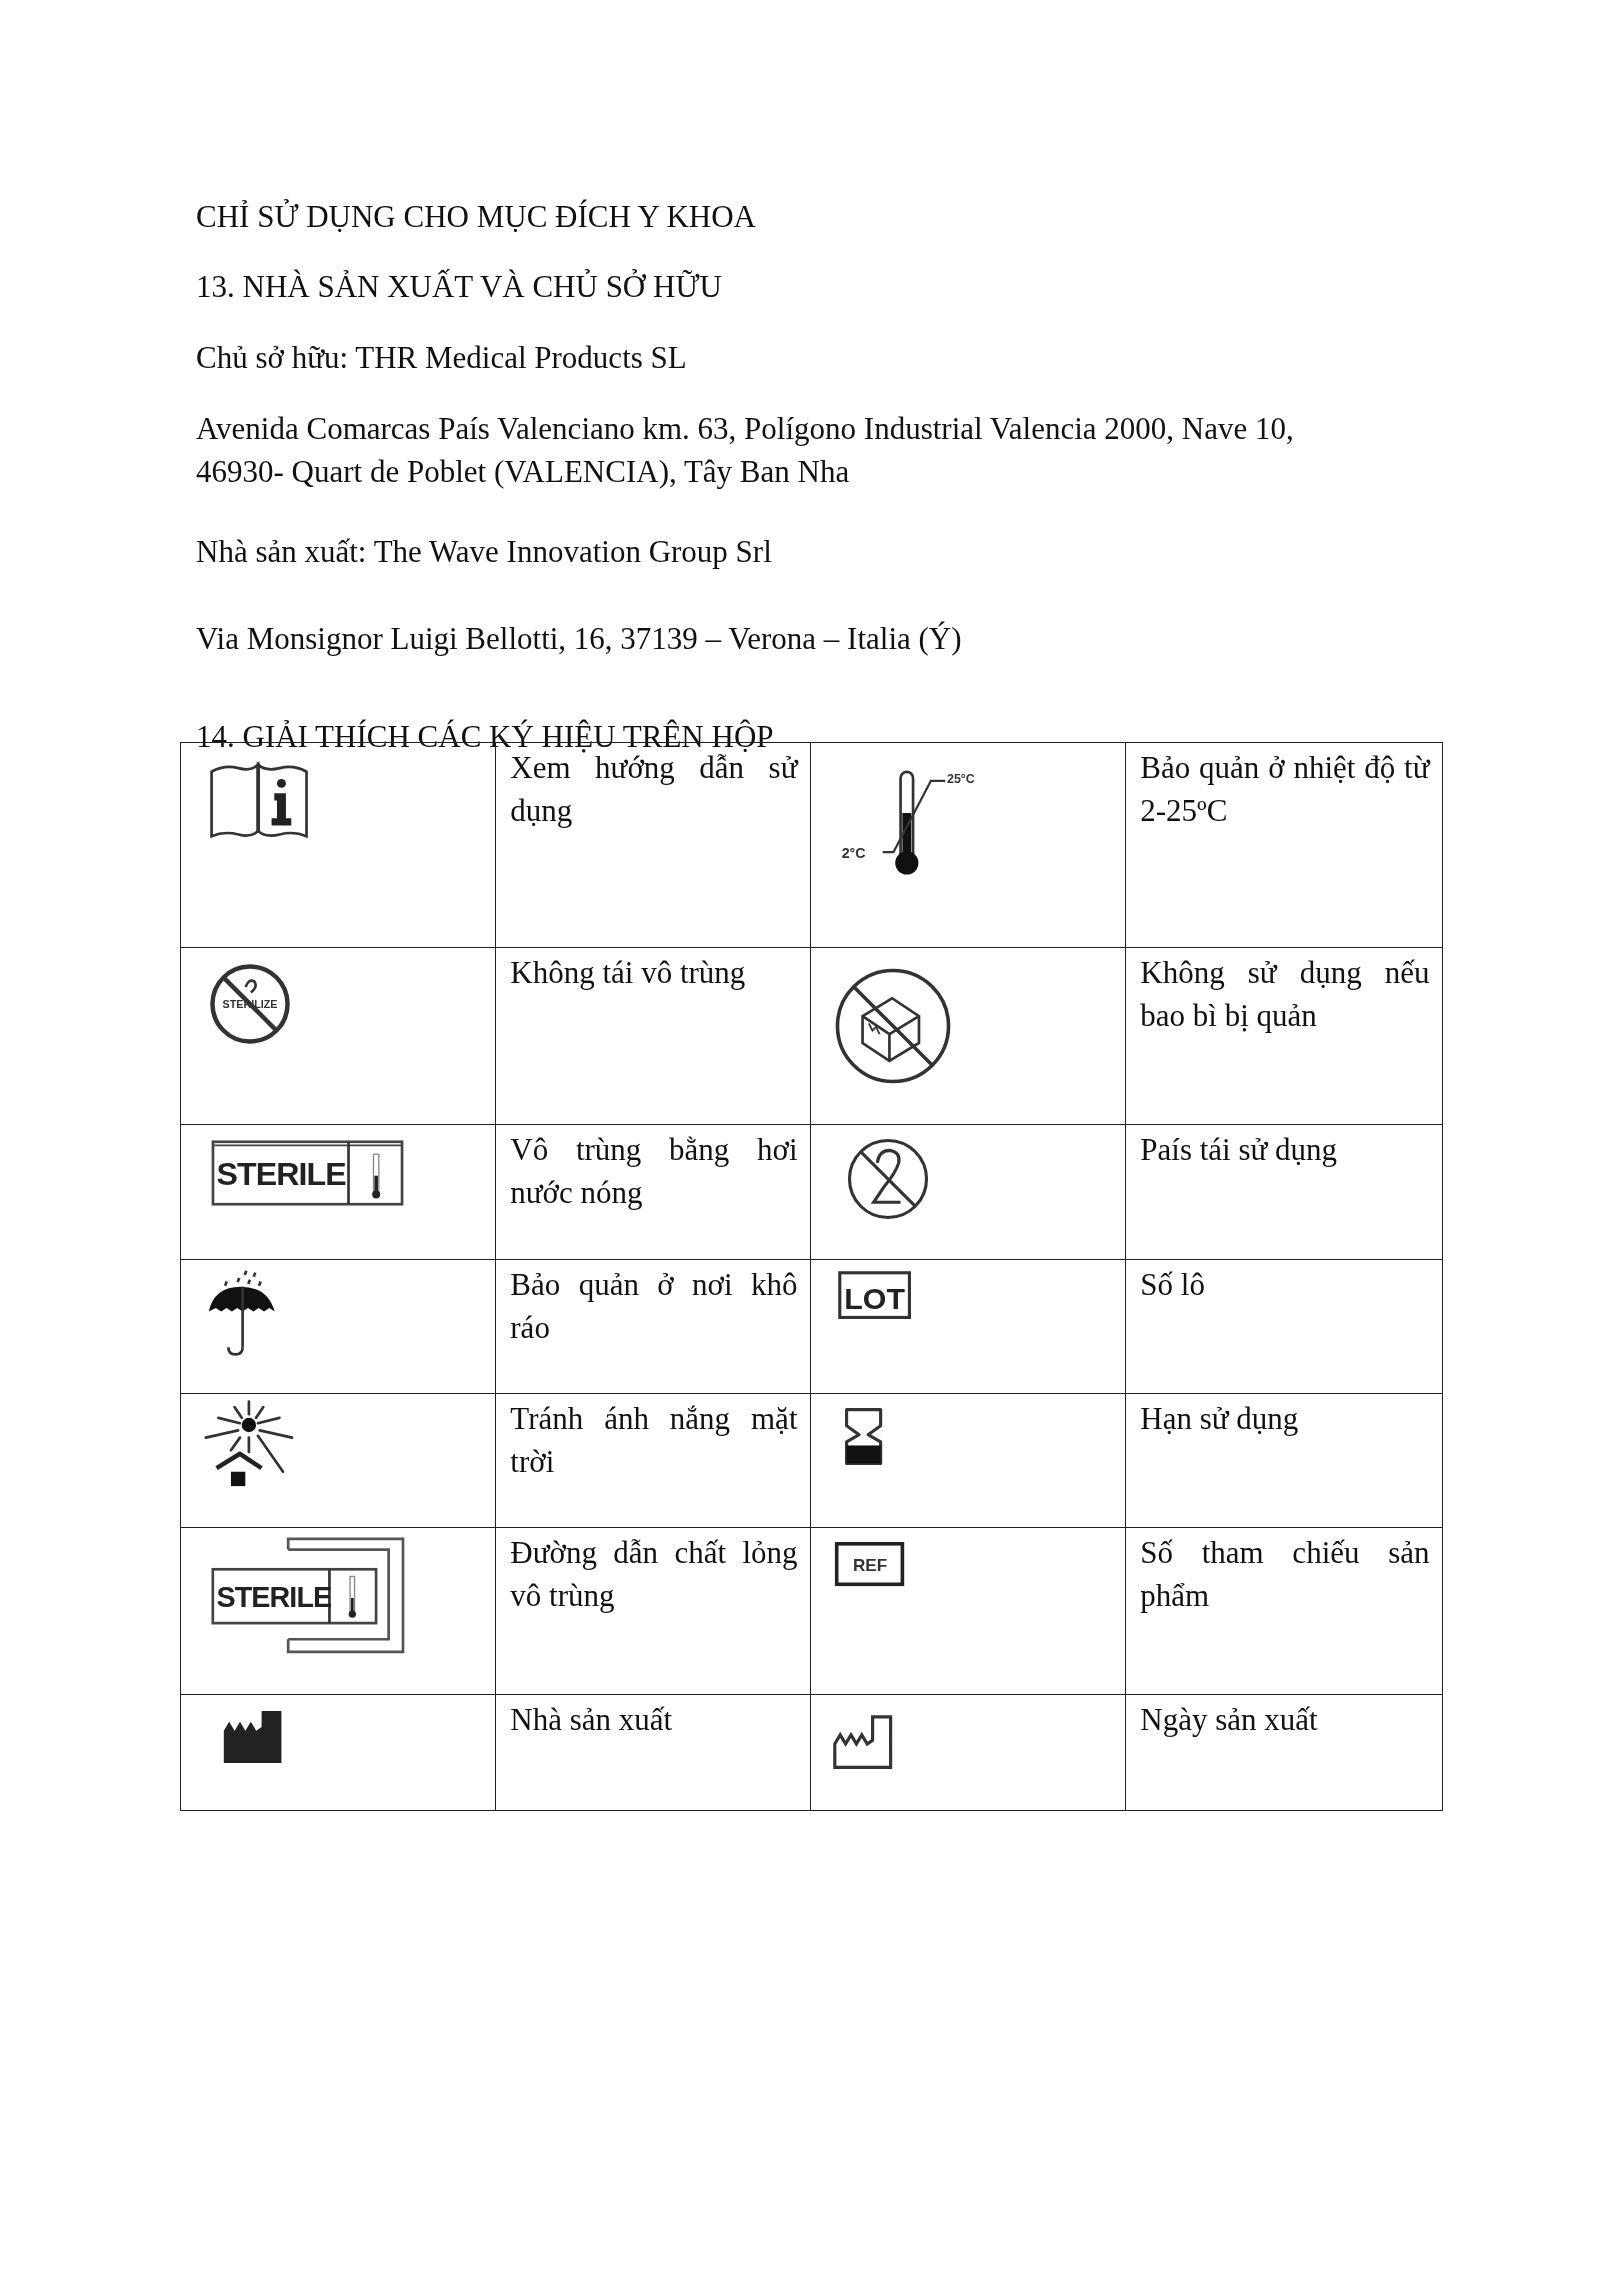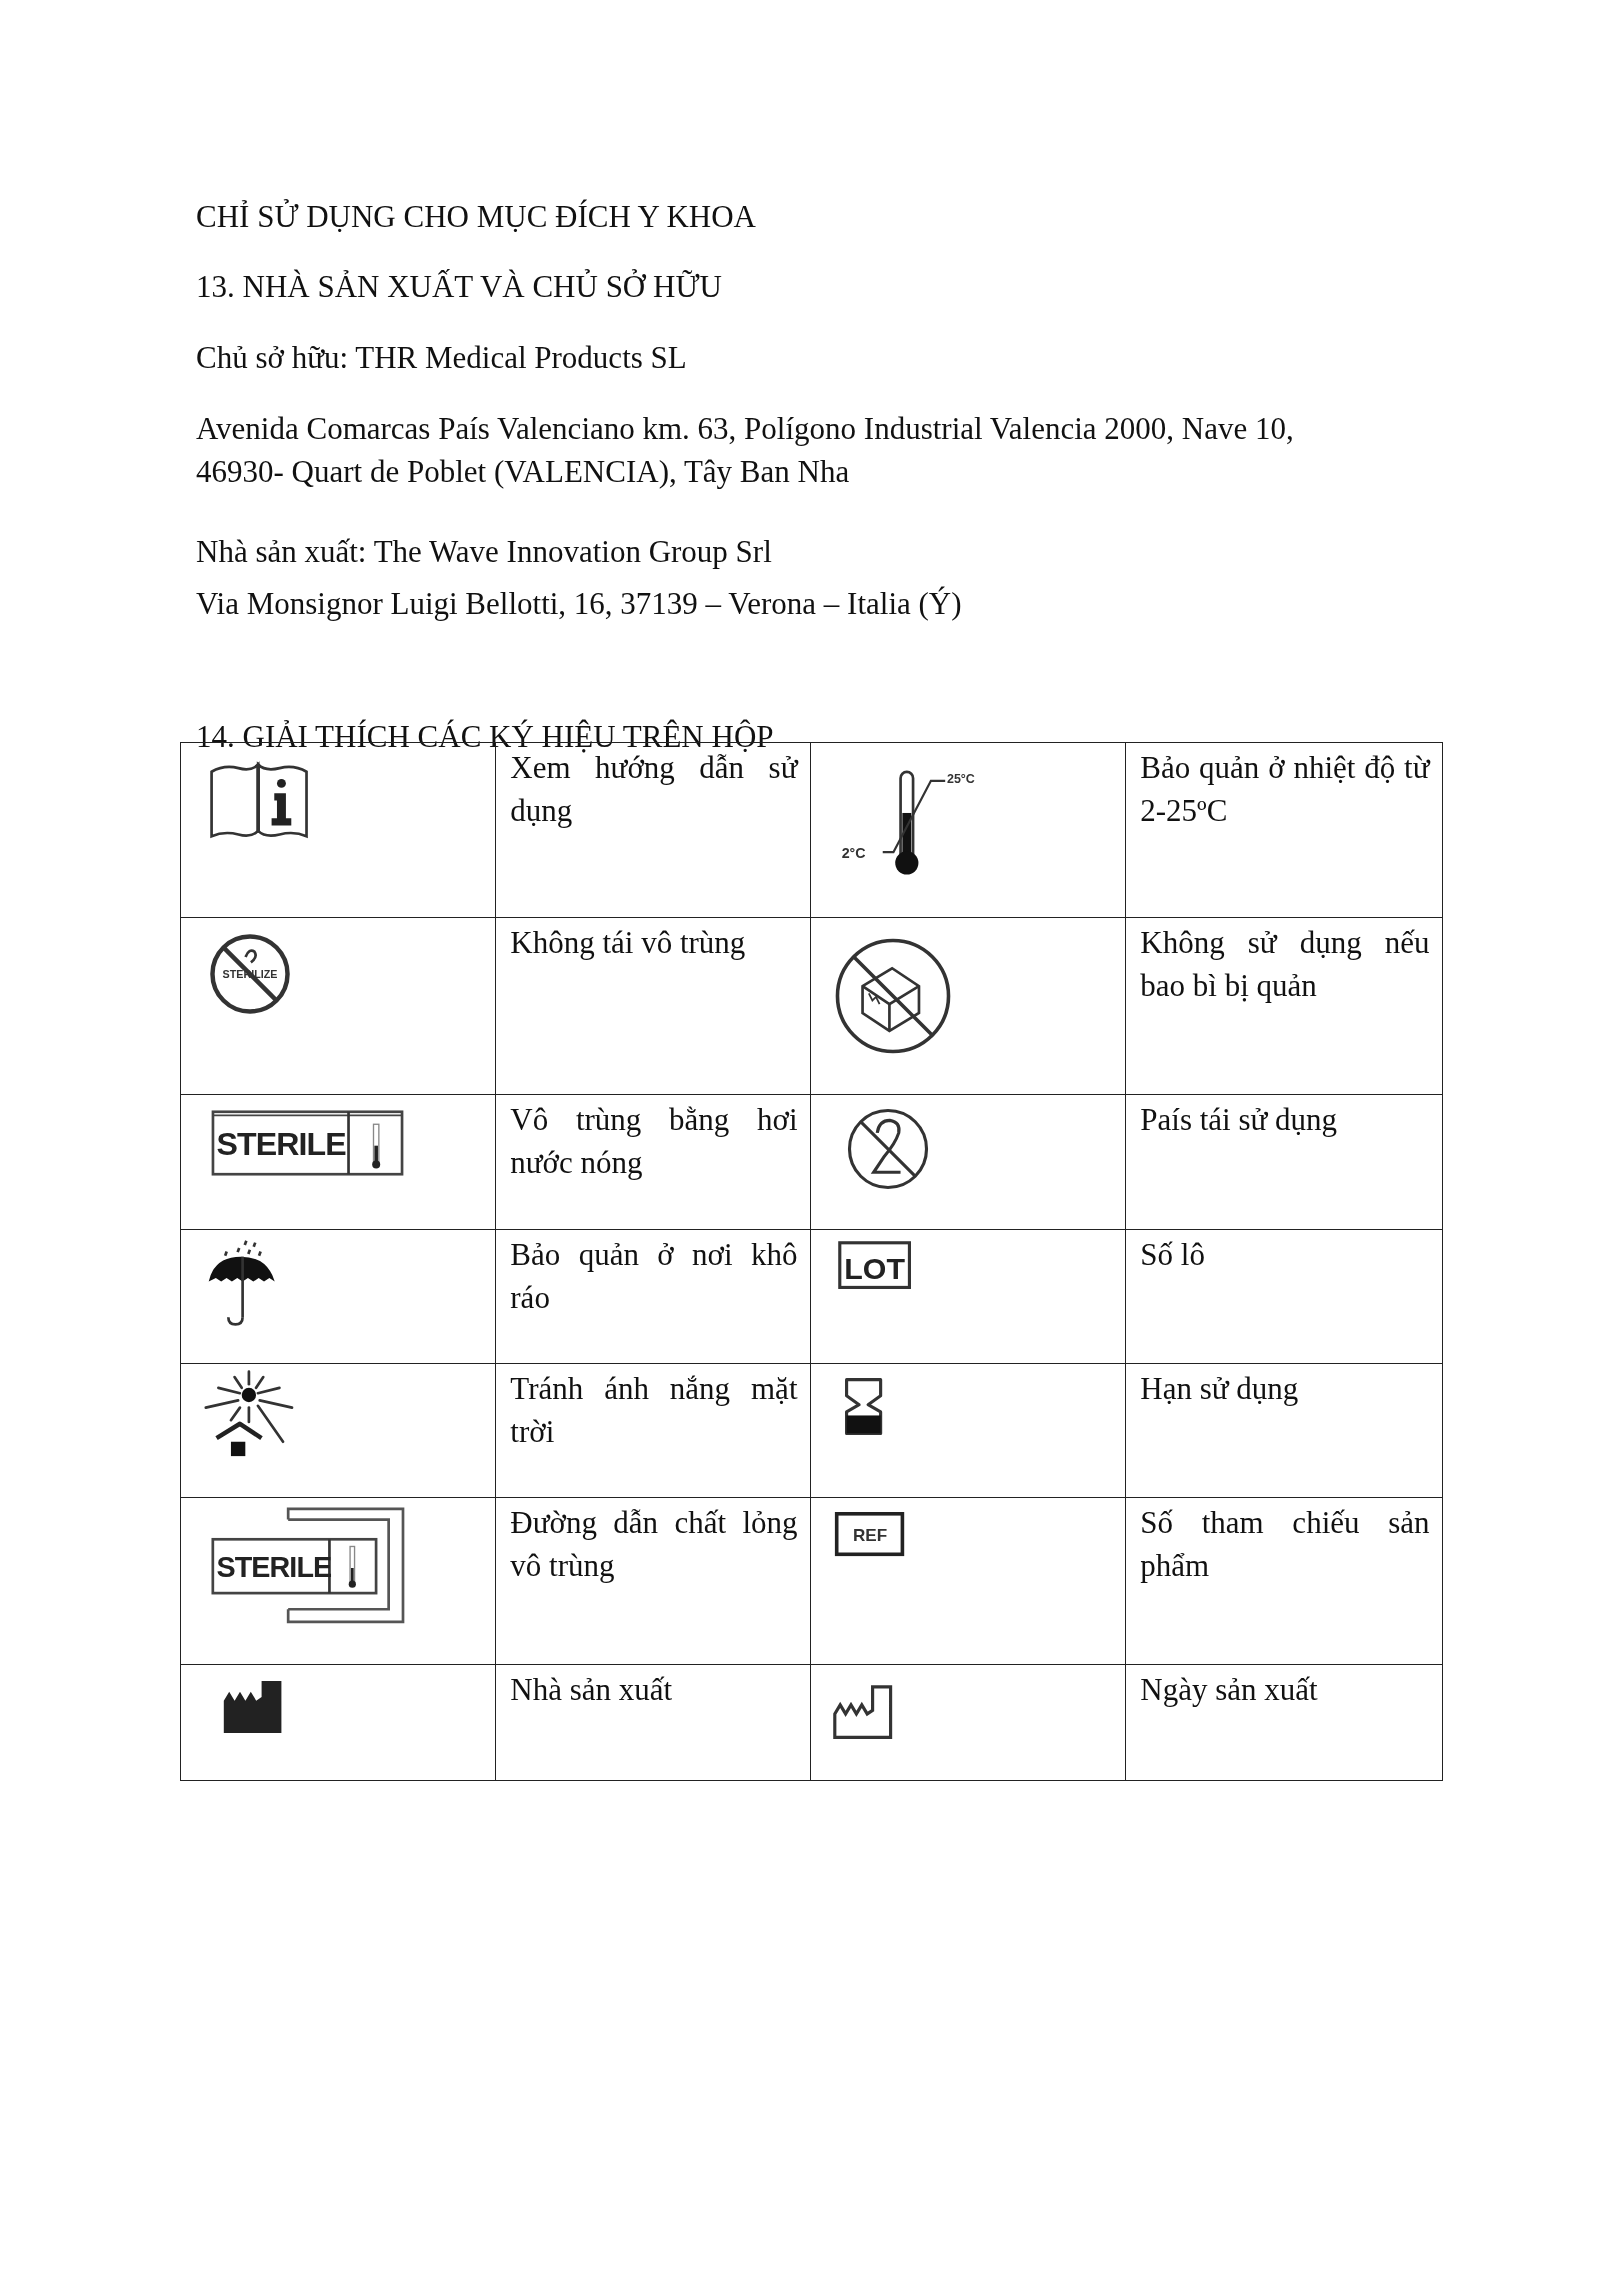"Via Monsignor Luigi Bellotti, 16," #l-addr3 { top: 582px -> 617px }
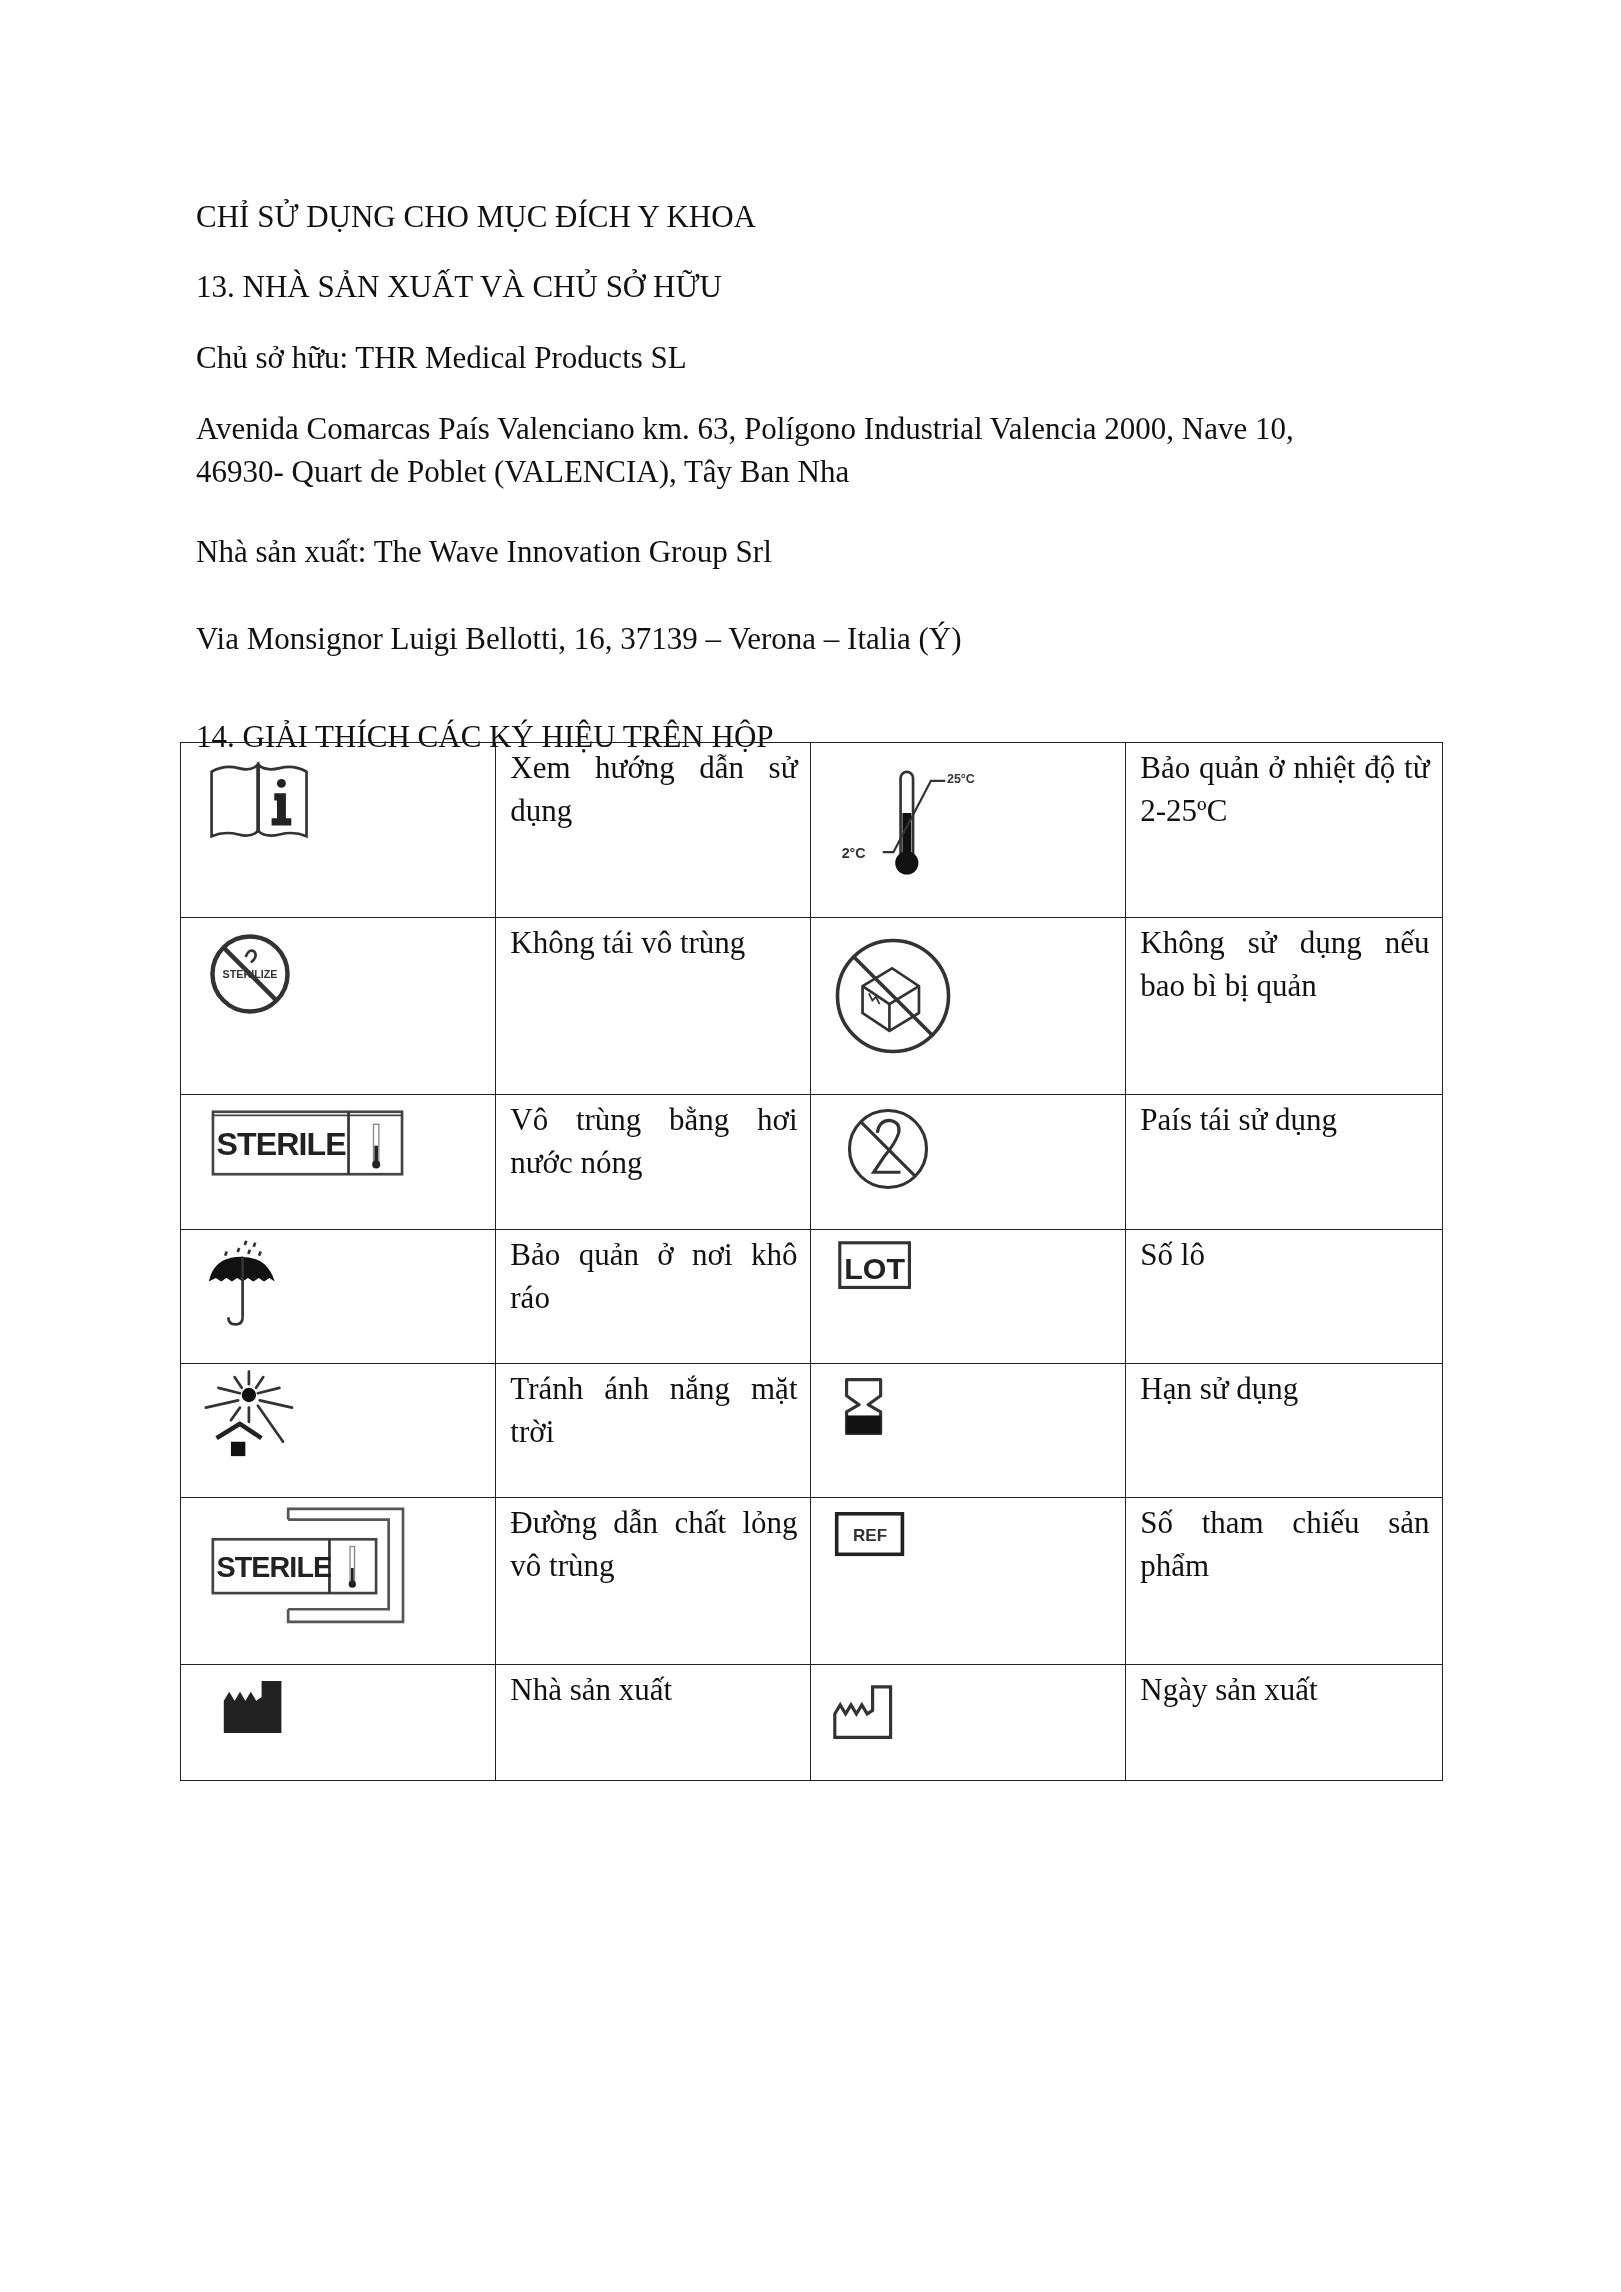"Xem hướng dẫn sử dụng" tr.r1 { height: 175px -> 205px }
